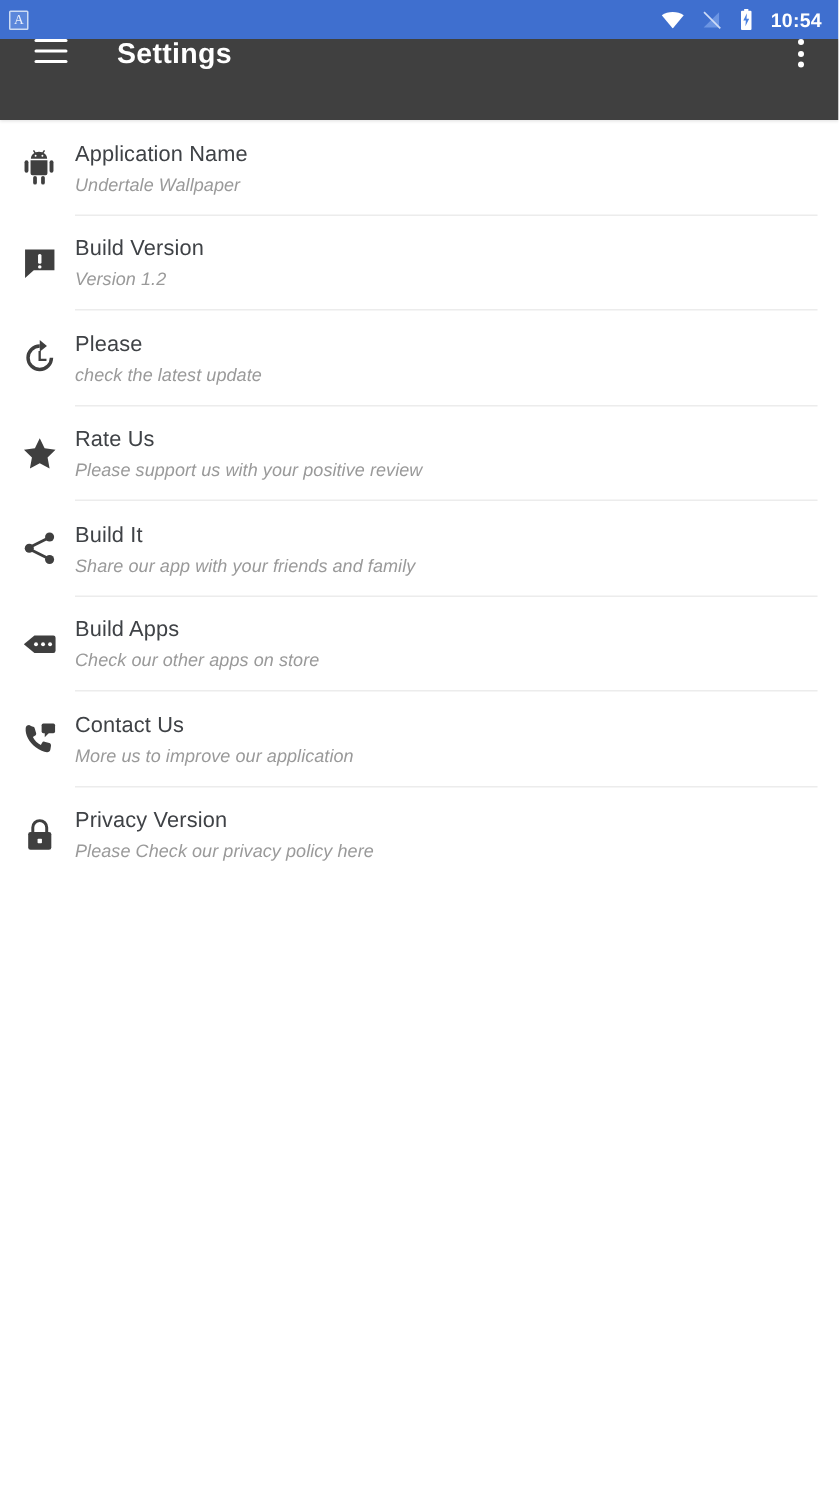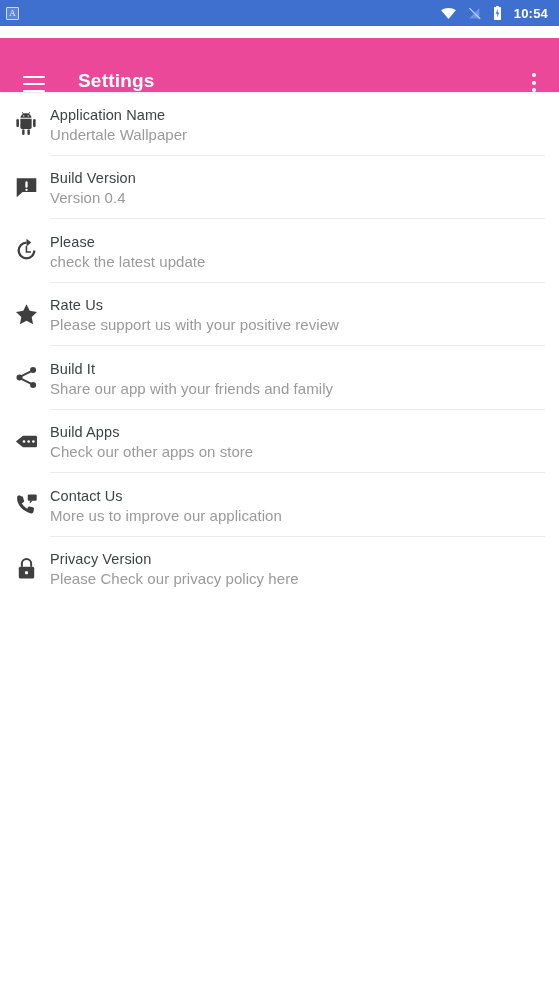"Settings" .toolbar { align-items: flex-end -> flex-start; background: #ec4899 -> #404040; margin-top: 12px -> none }
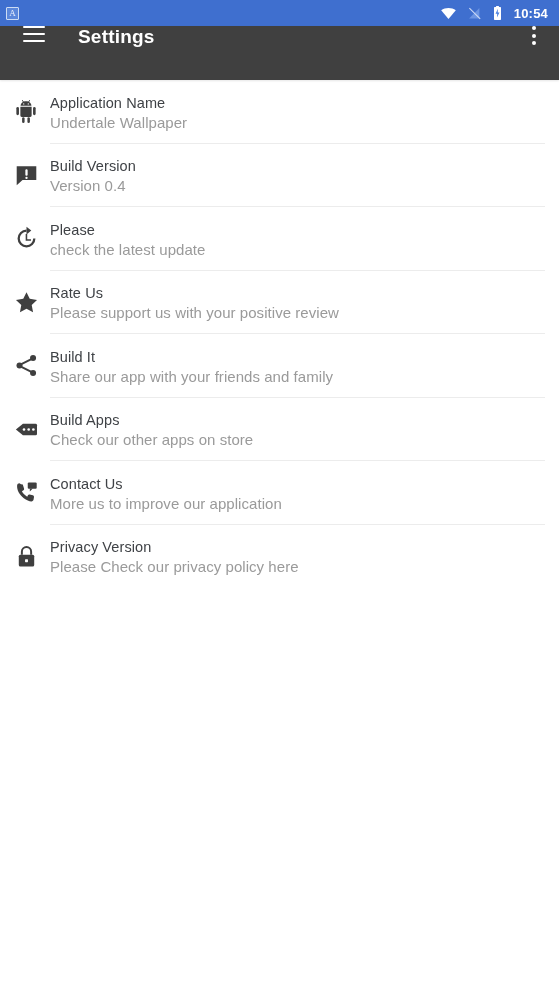"Undertale Wallpaper" .row-sub { font-size: 15px -> 12px; font-style: none -> italic }
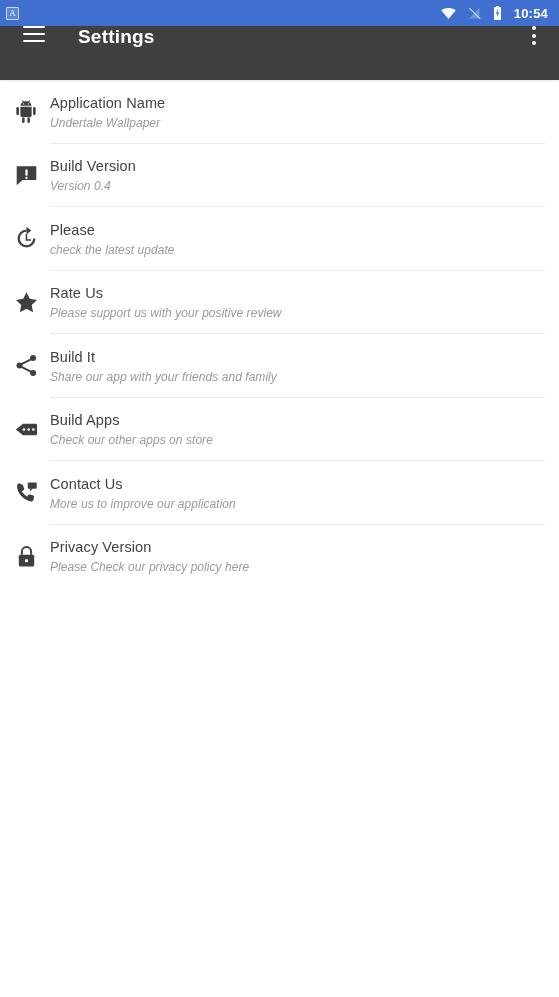"Version 0.4" div.row-sub { text: 0.4 -> 1.2 }
